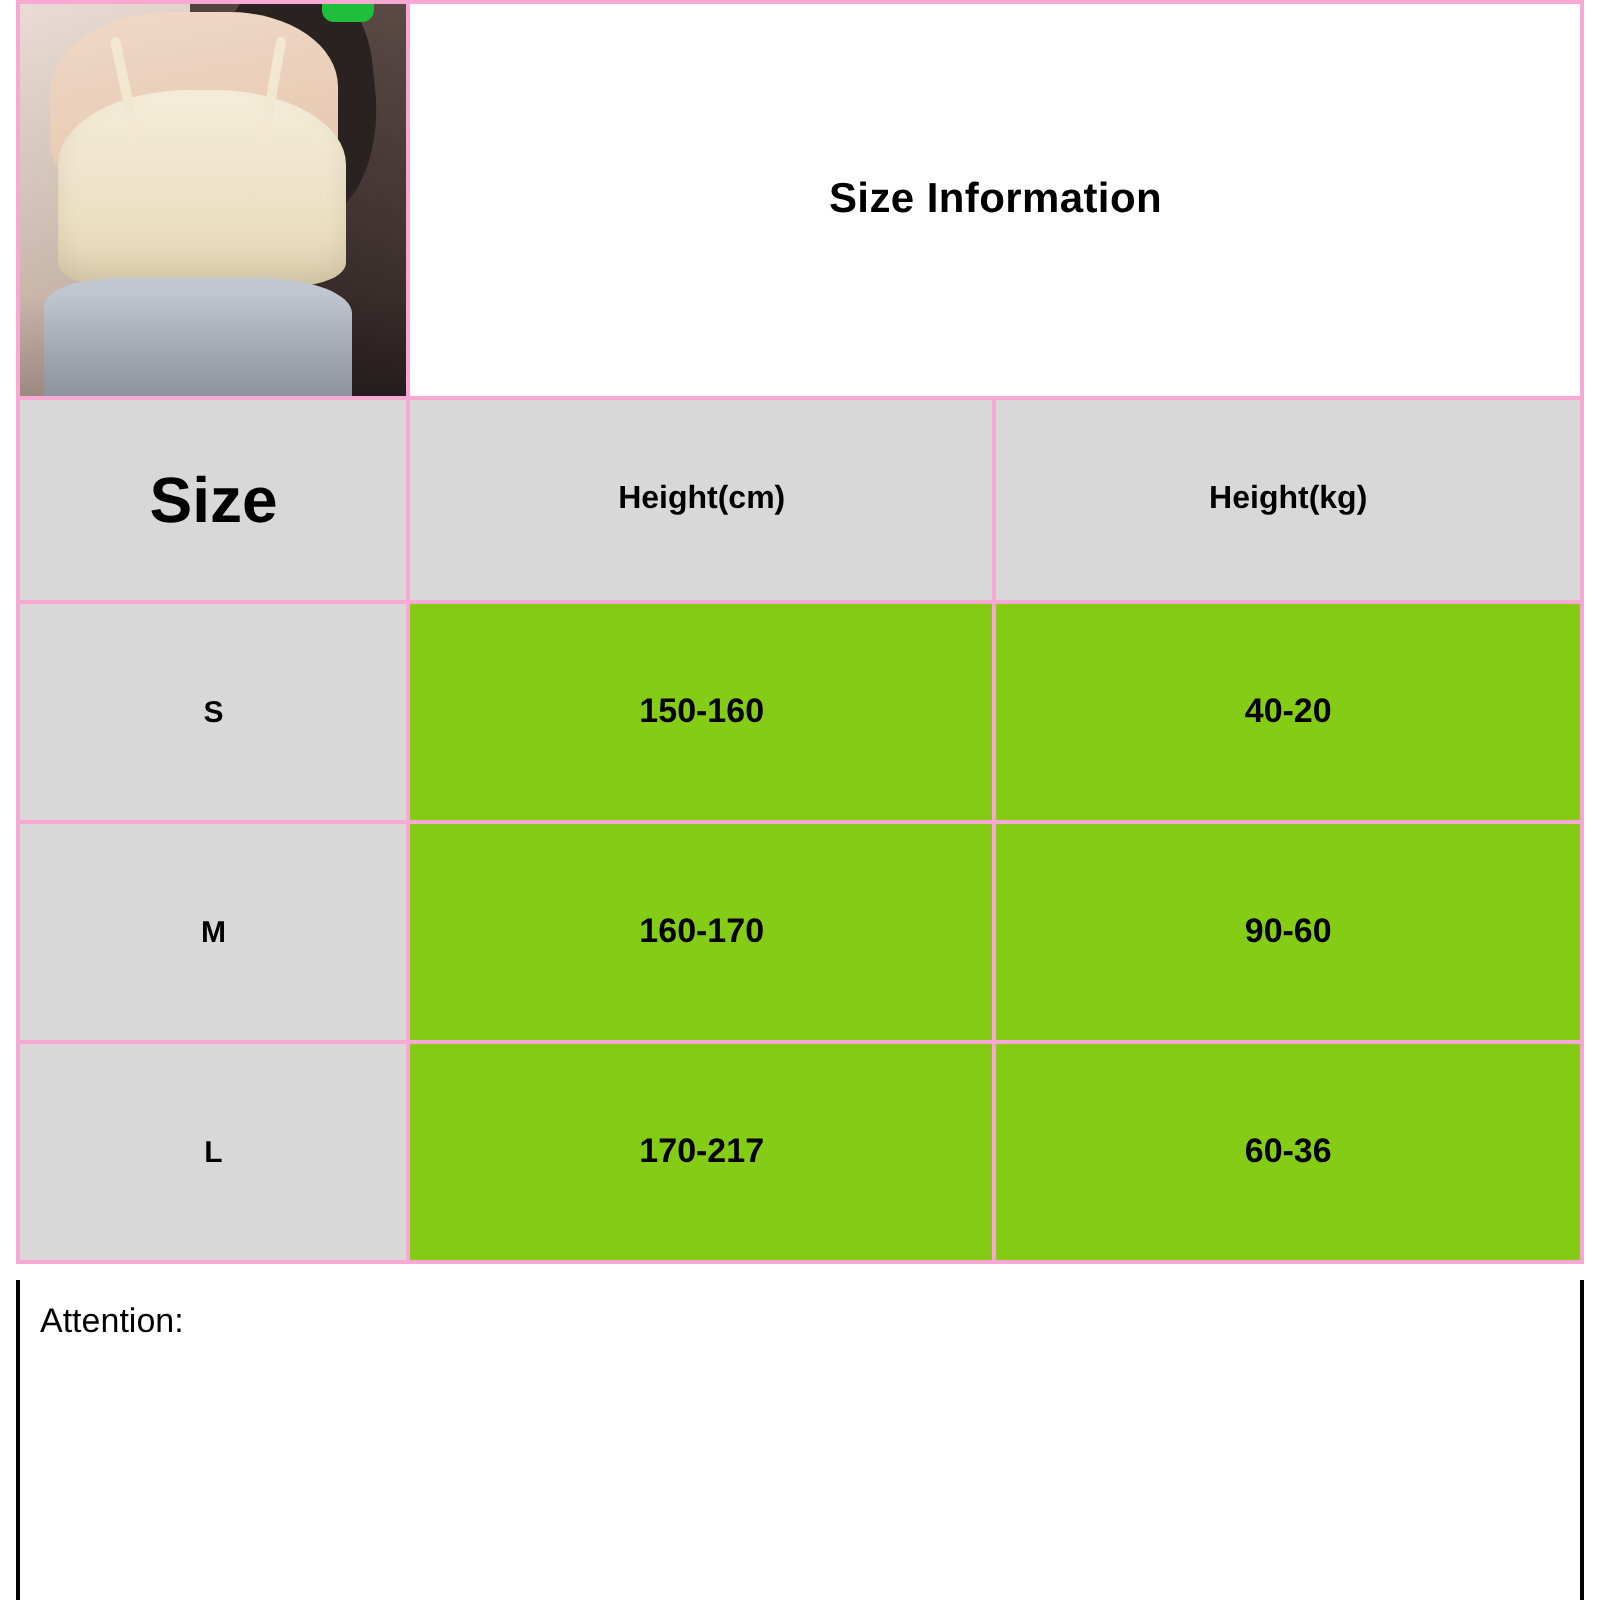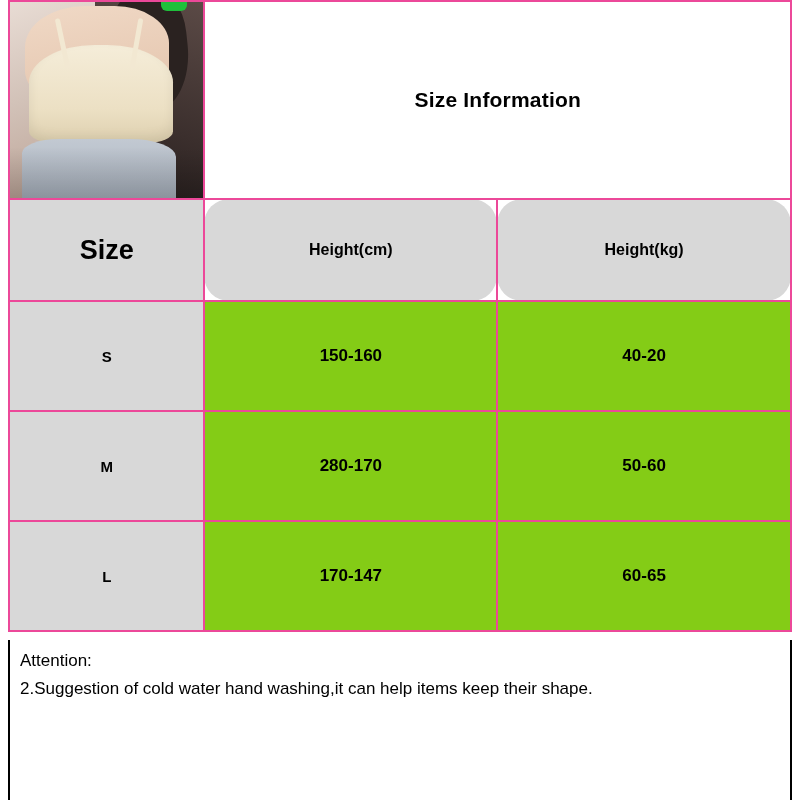"Size Information" .size-table td { border: 2px solid #ec4899 -> 2px solid #f9a8d4 }
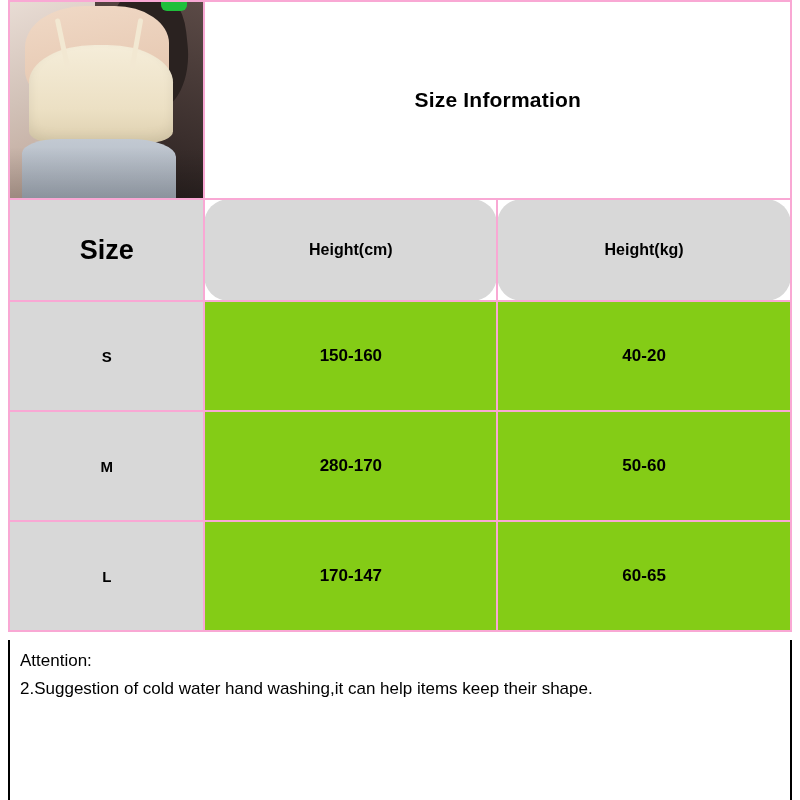"Size" .head-size { font-size: 27px -> 32px }
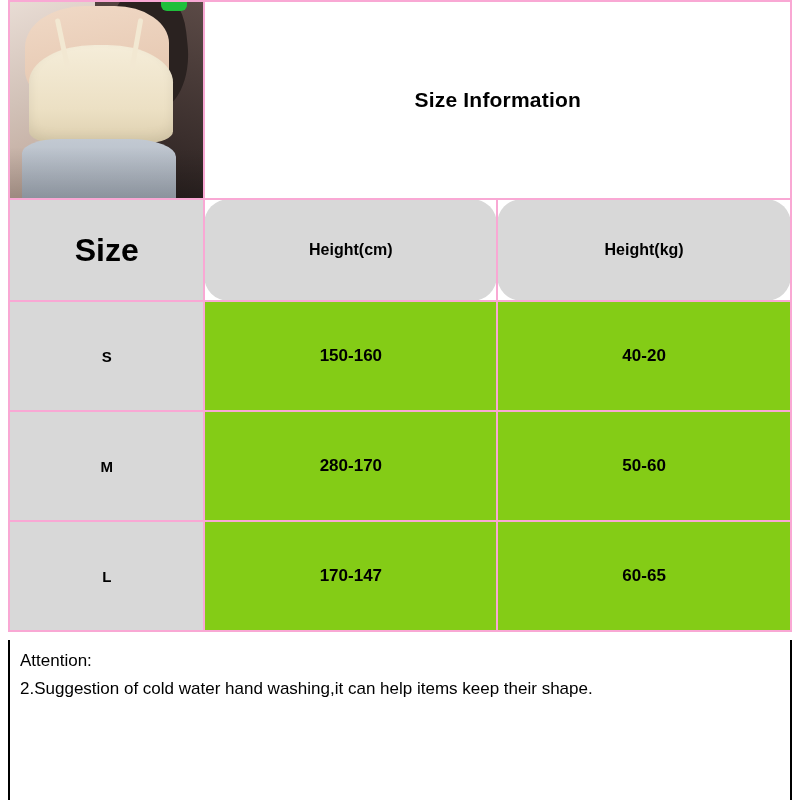"Height(cm)" .head-col { border-radius: 25px -> none }
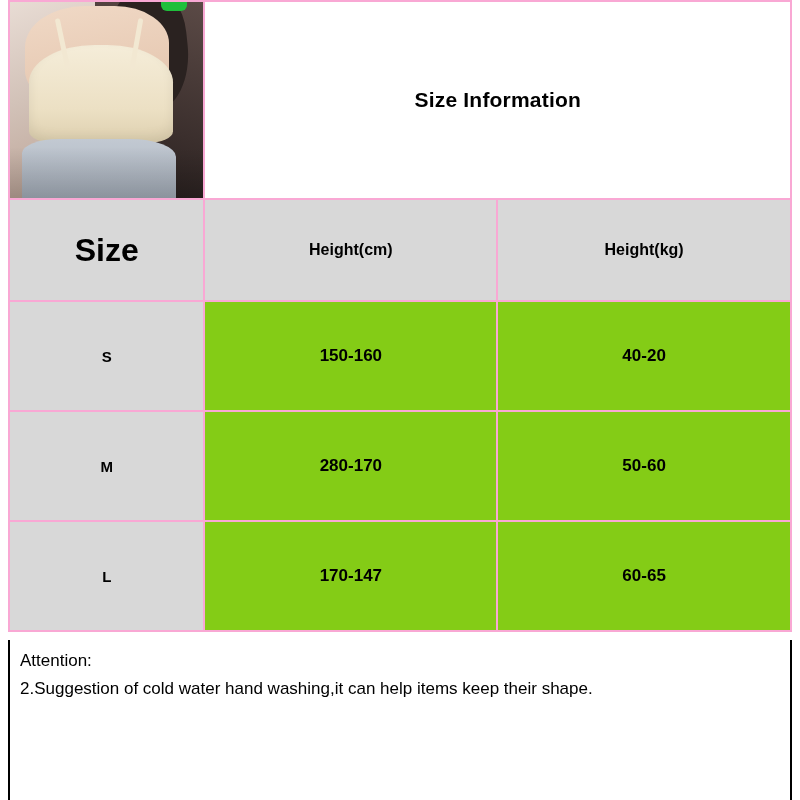"280-170" td.cell-value { text: 280-170 -> 160-170 }
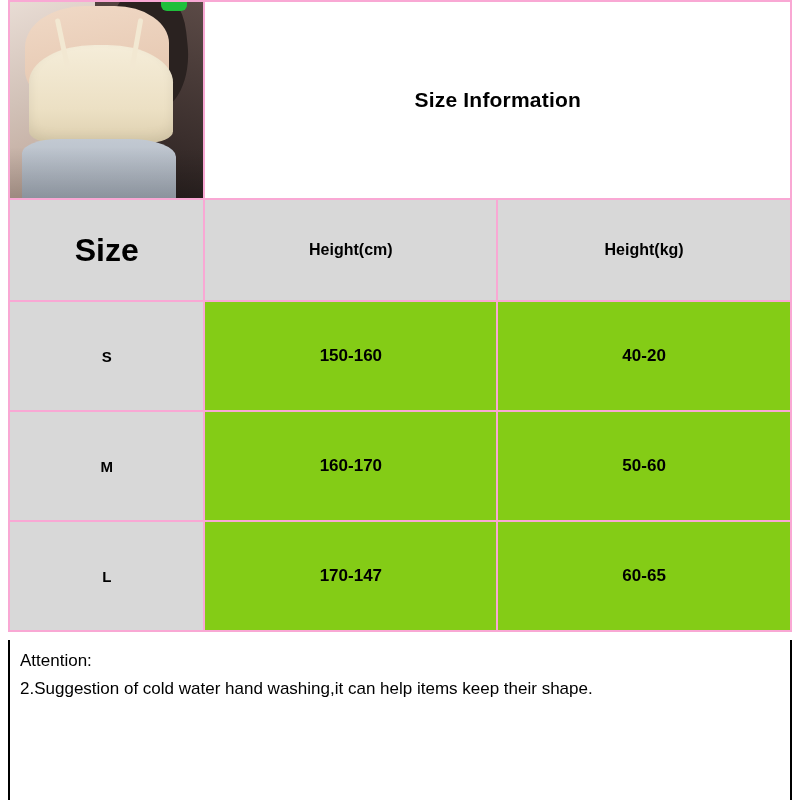"50-60" td.cell-value { text: 50-60 -> 90-60 }
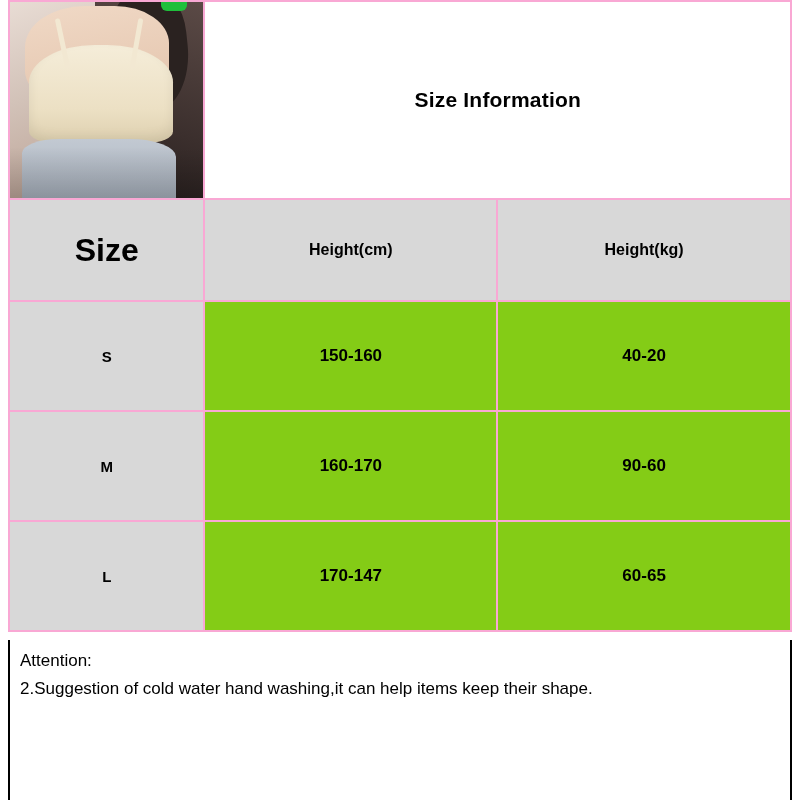"170-147" td.cell-value { text: 170-147 -> 170-217 }
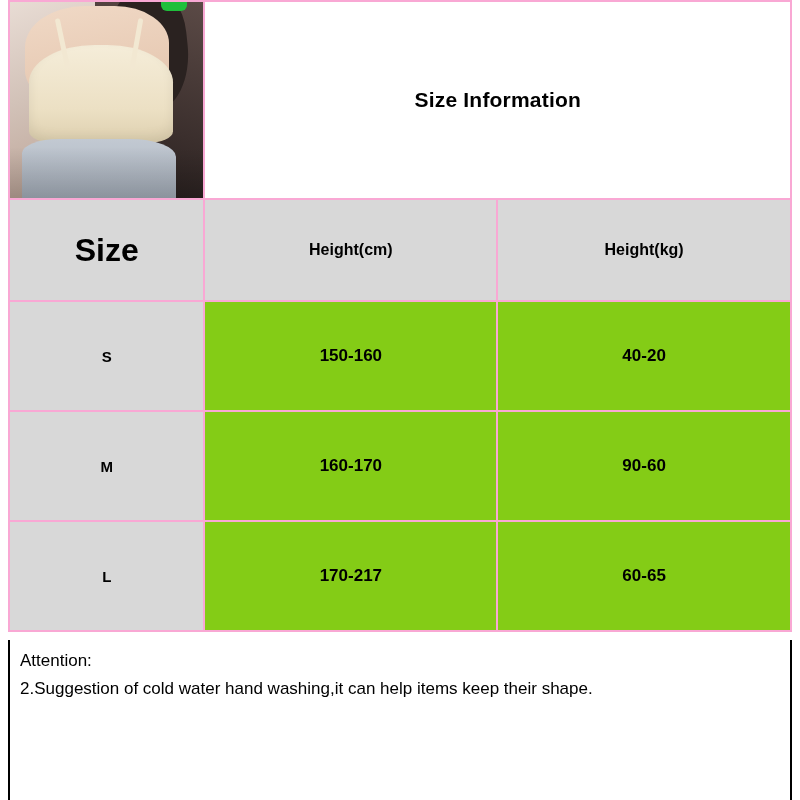"60-65" td.cell-value { text: 60-65 -> 60-36 }
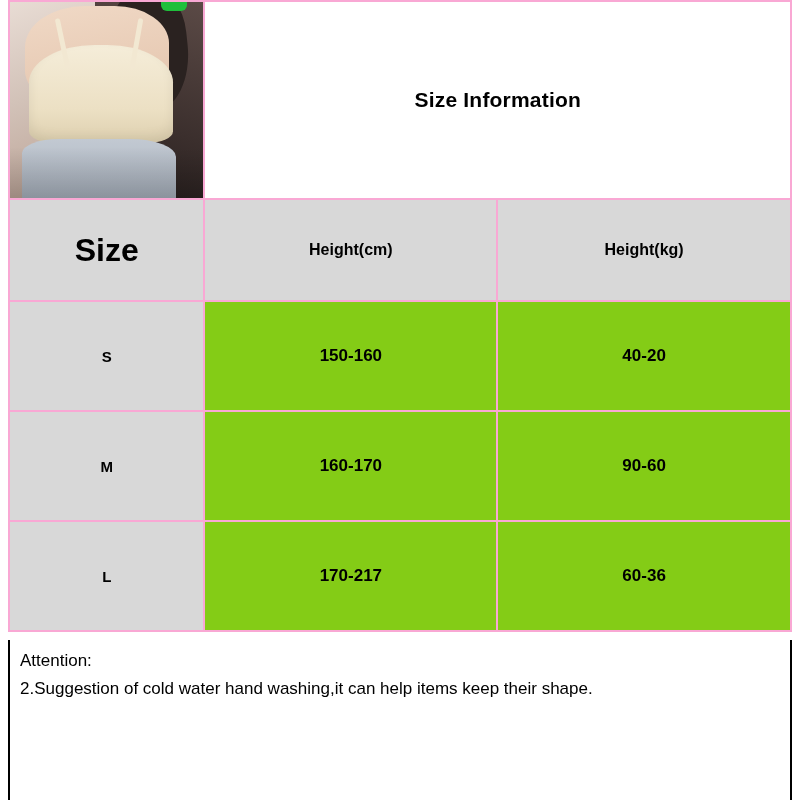"2.Suggestion of cold water hand" p { html: <p>2.Suggestion of cold water hand washing,it can help items keep their shape.</p> -> none }
